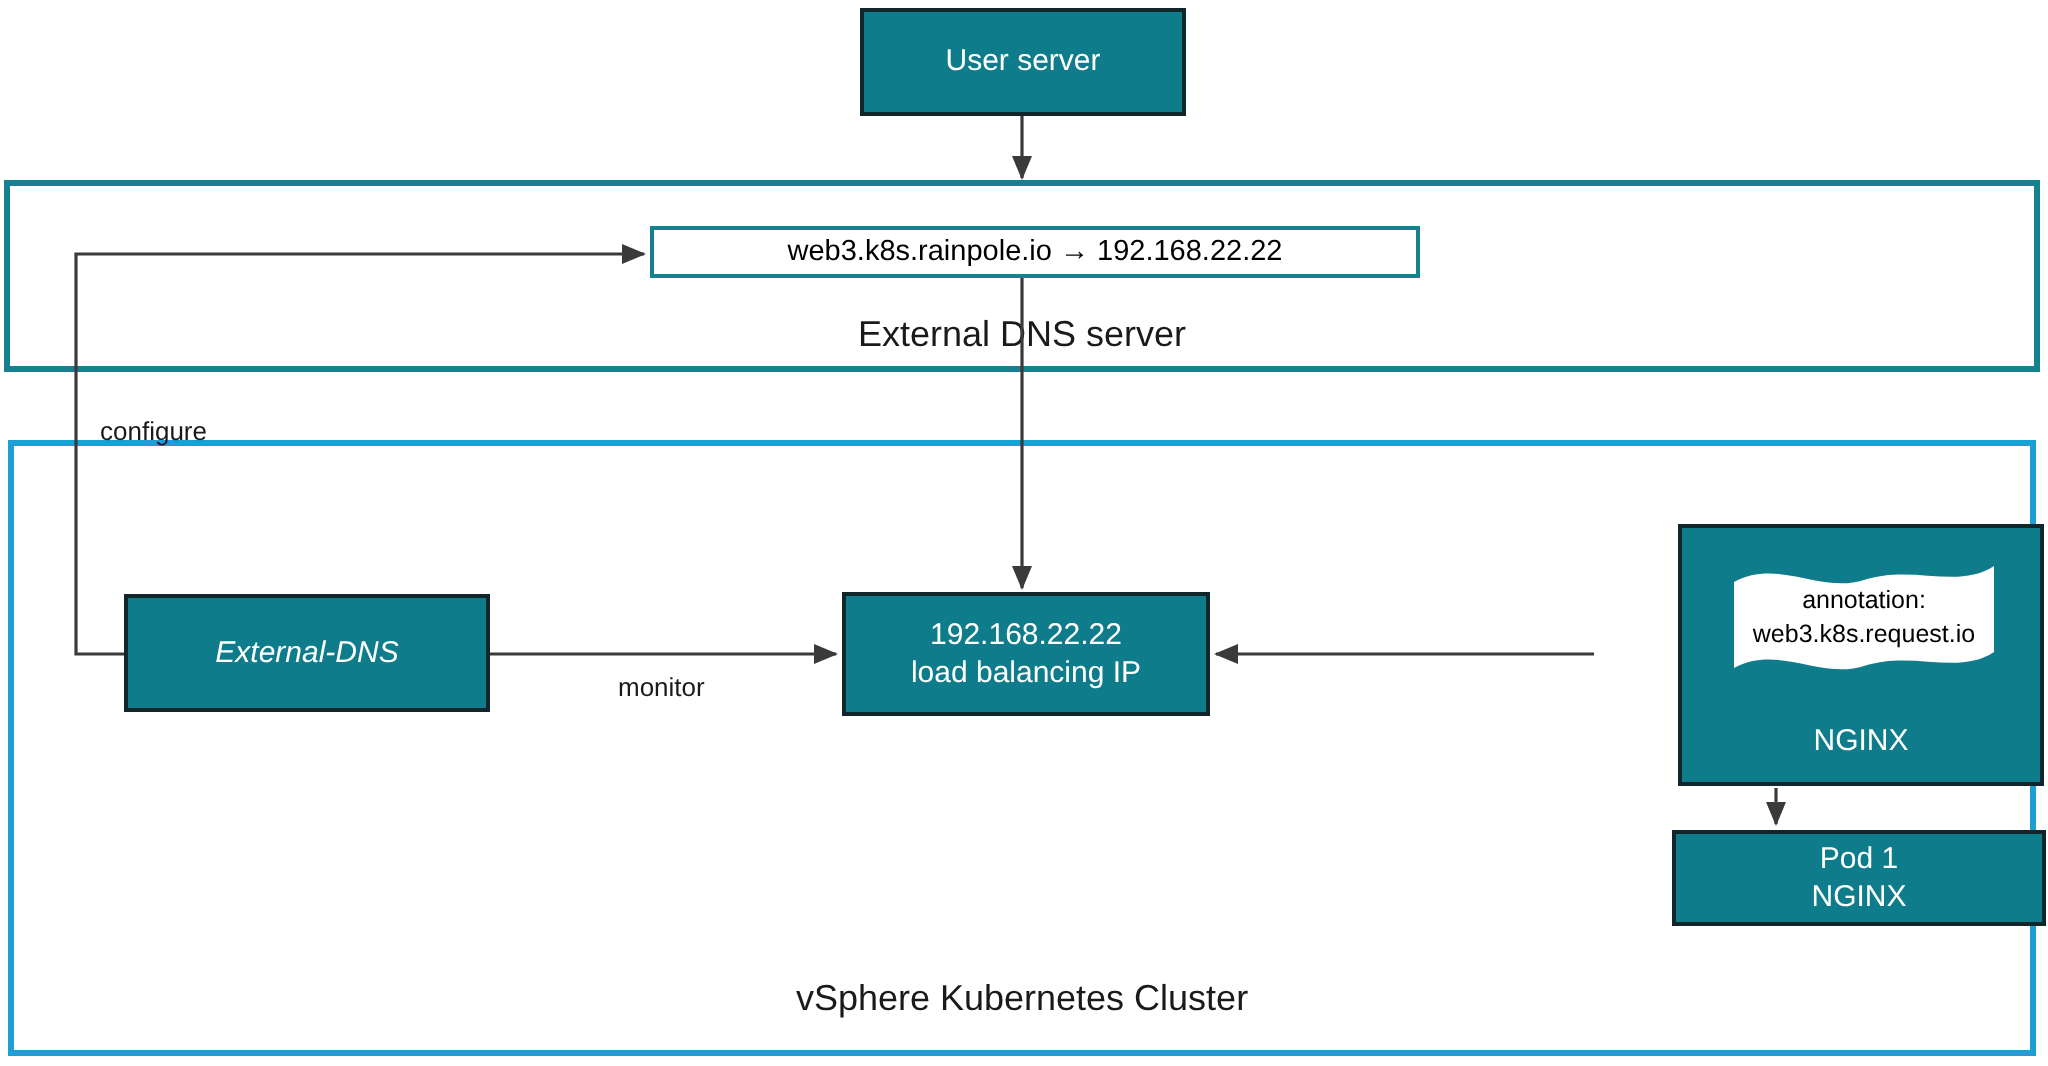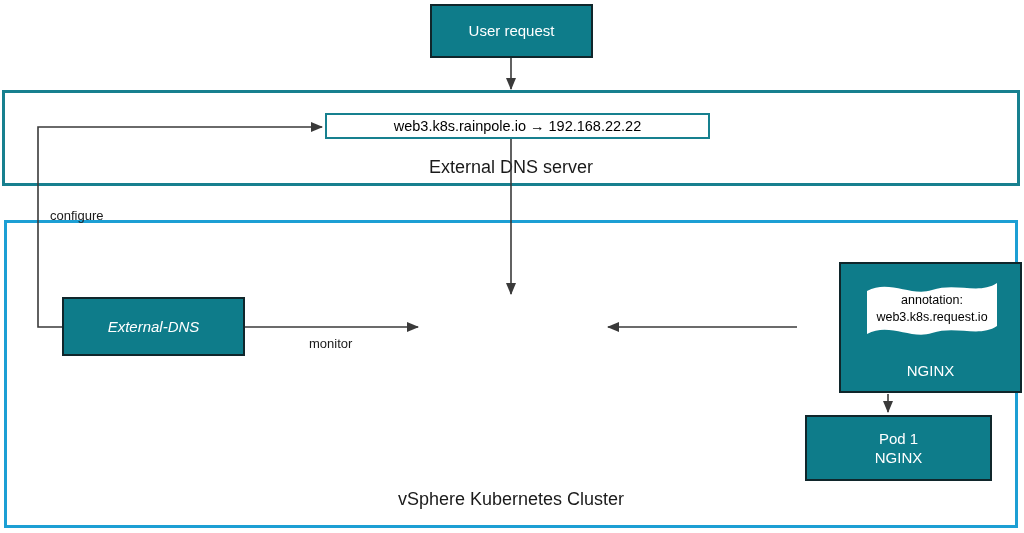"User request" span { text: request -> server }
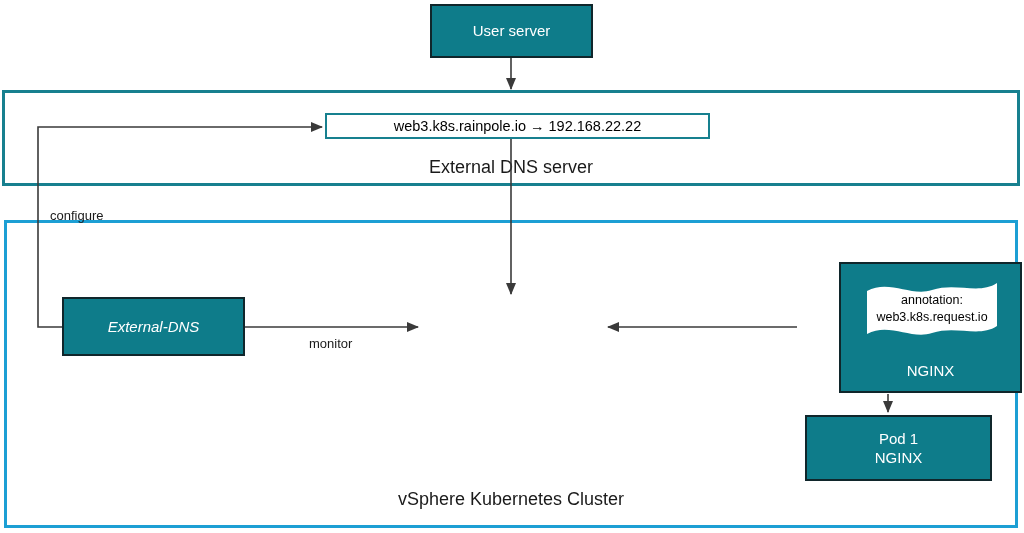"192.168.22.22" div.node { html: none -> <div> <span>192.168.22.22</span> <span>load balancing IP</span> </div> }
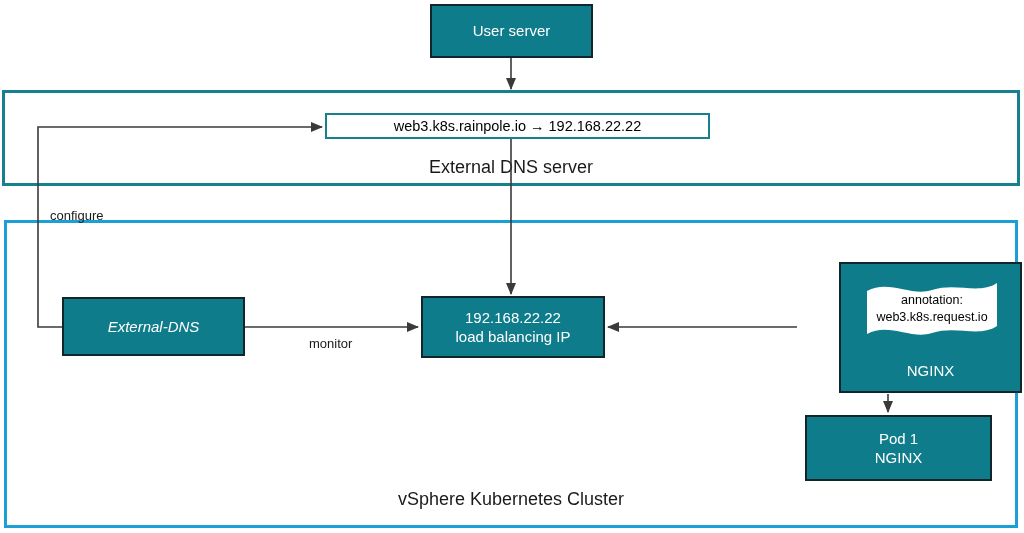"Pod 1" .pod-node { height: 66px -> 48px; left: 805px -> 836px }
